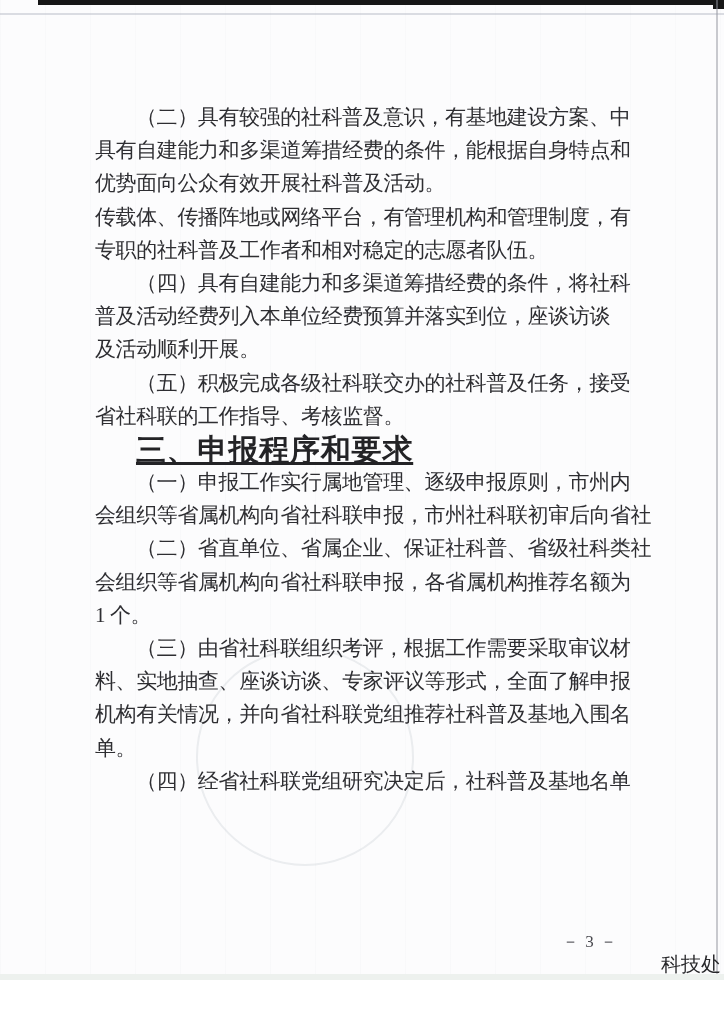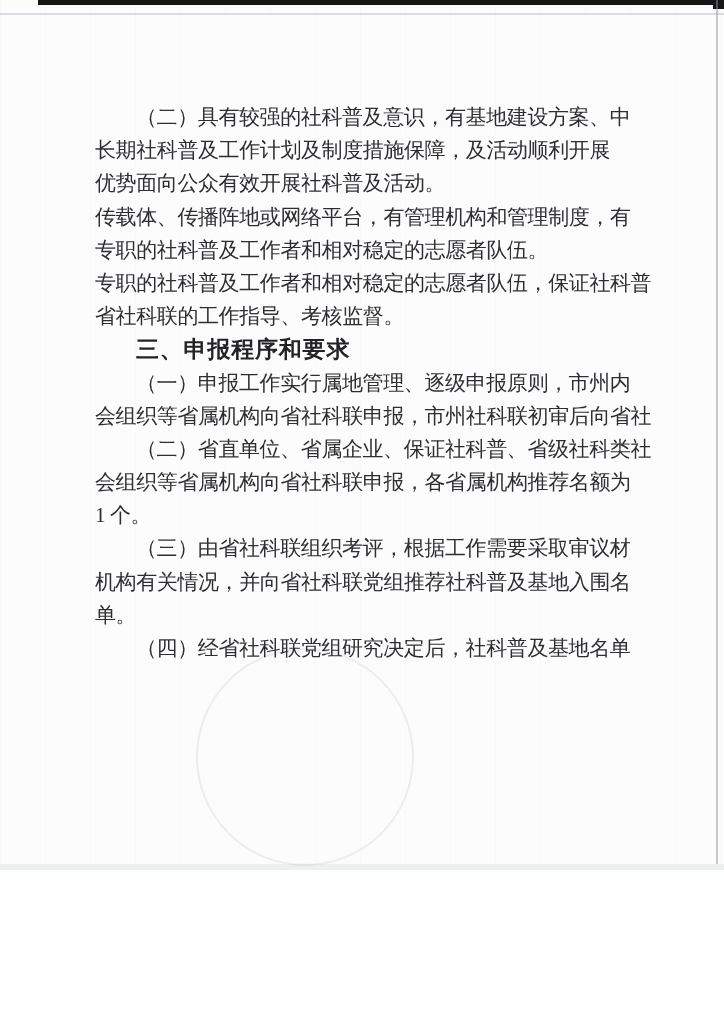"（二）具有较强的社科普及意识，有基地建设方案、中" .page { height: 870px -> 980px }
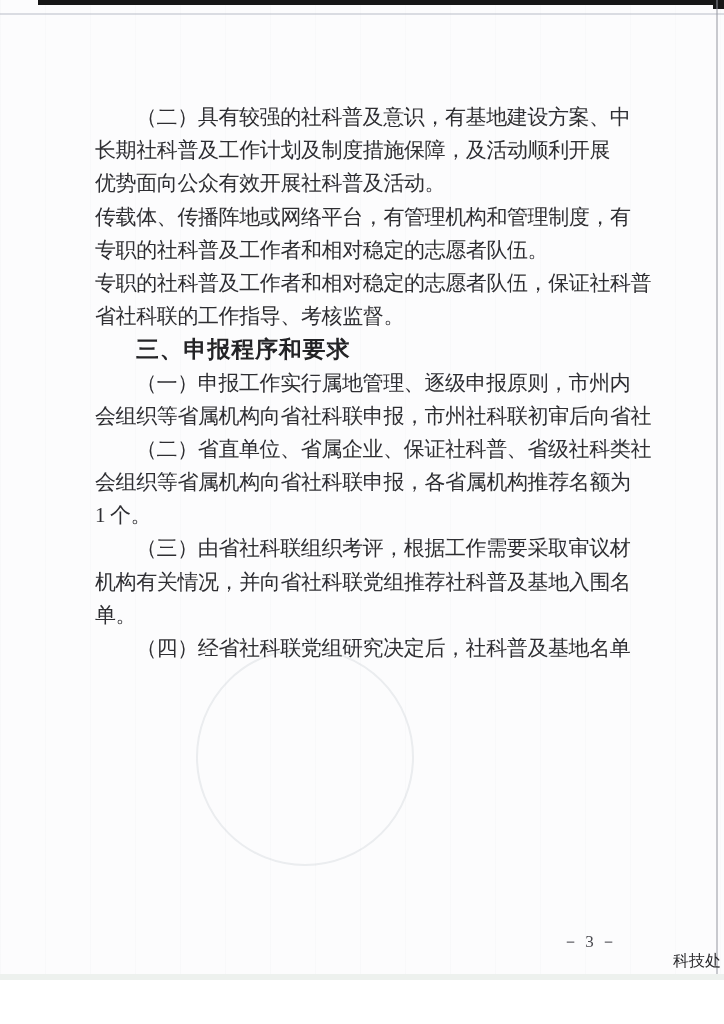"长期社科普及工作计划及制度措施保障，及活动顺利开展" div.line { text: 长期社科普及工作计划及制度措施保障，及活动顺利开展 -> 具有自建能力和多渠道筹措经费的条件，能根据自身特点和 }
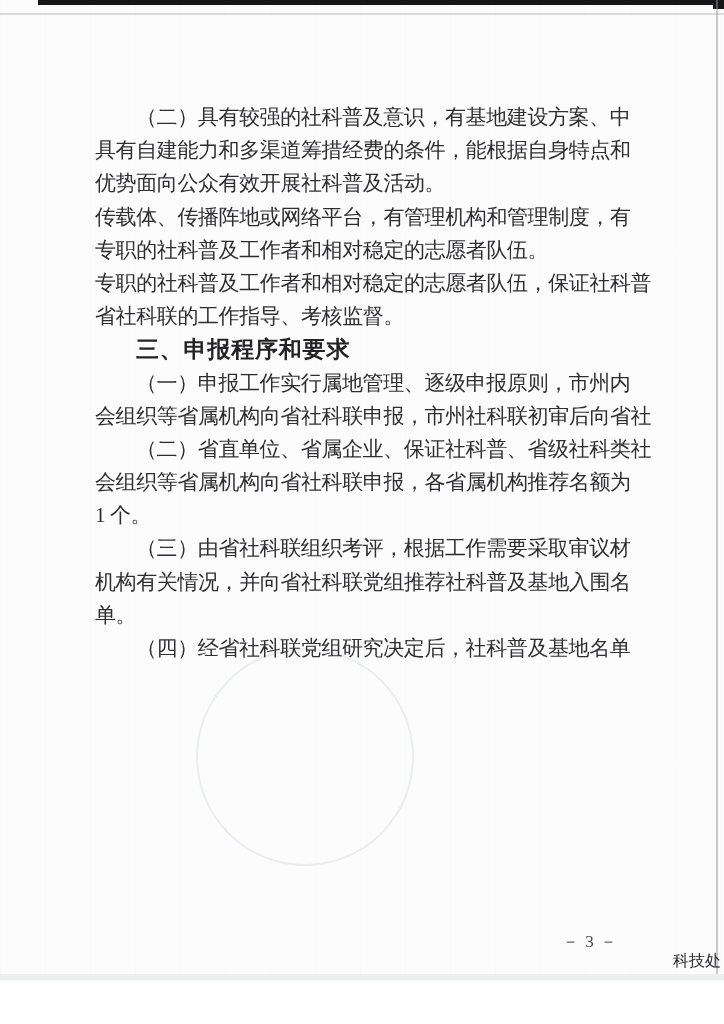"（四）具有自建能力和多渠道筹措经费的条件，将社科" div.line { html: none -> <div>（四）具有自建能力和多渠道筹措经费的条件，将社科</div> }
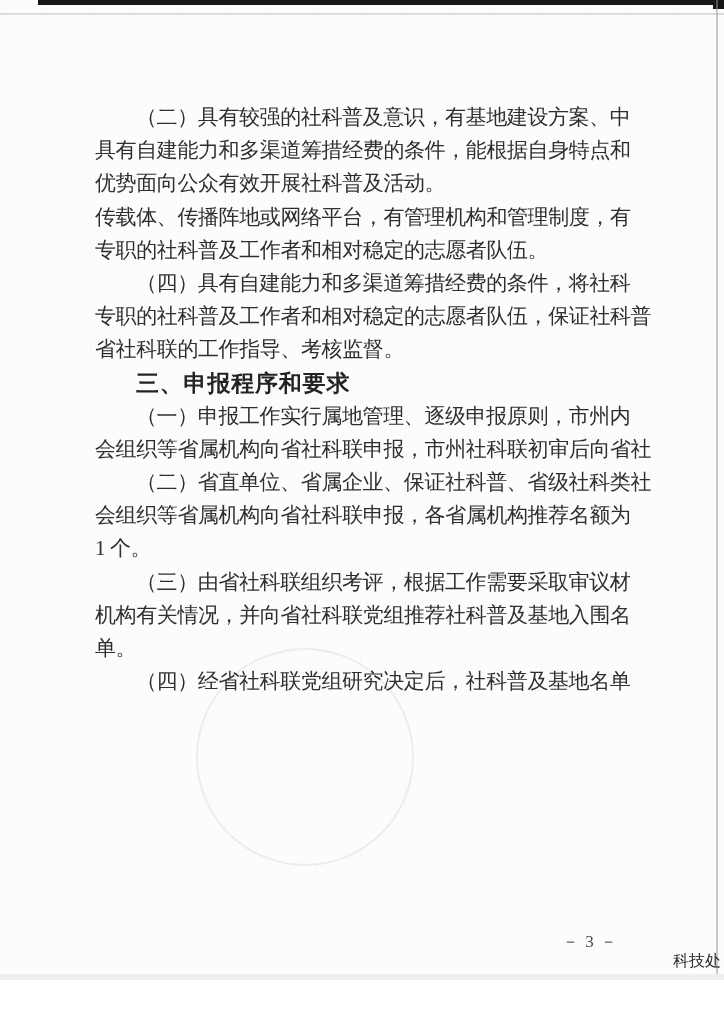"专职的社科普及工作者和相对稳定的志愿者队伍，保证社科普" div.line { text: 专职的社科普及工作者和相对稳定的志愿者队伍，保证社科普 -> 普及活动经费列入本单位经费预算并落实到位，座谈访谈 }
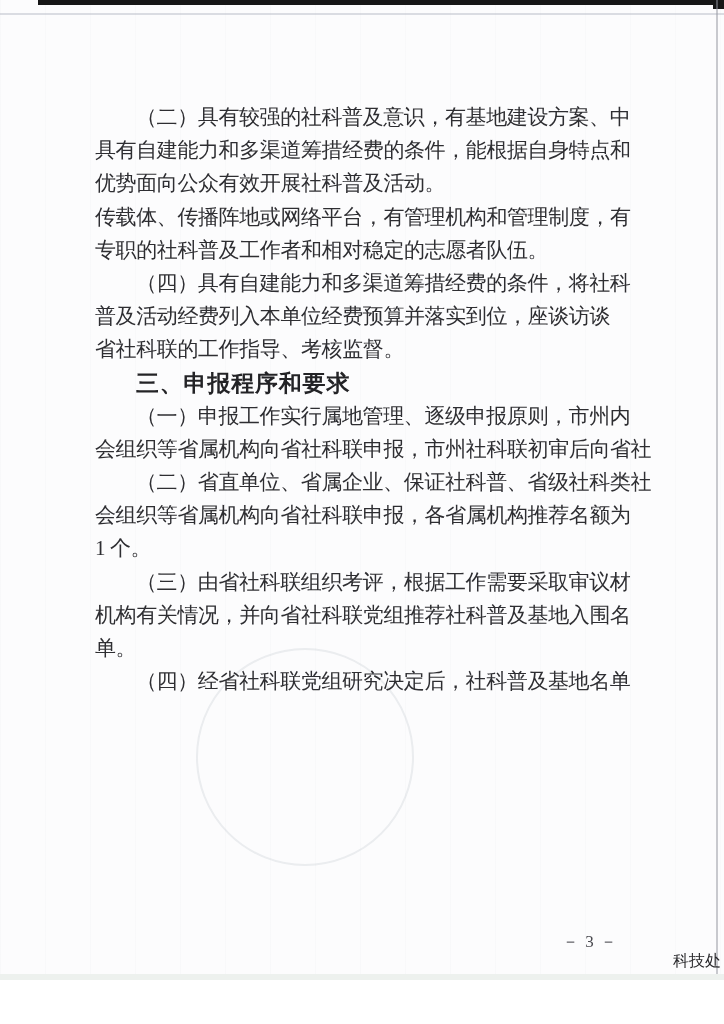"及活动顺利开展。" div.line { html: none -> <div>及活动顺利开展。</div> }
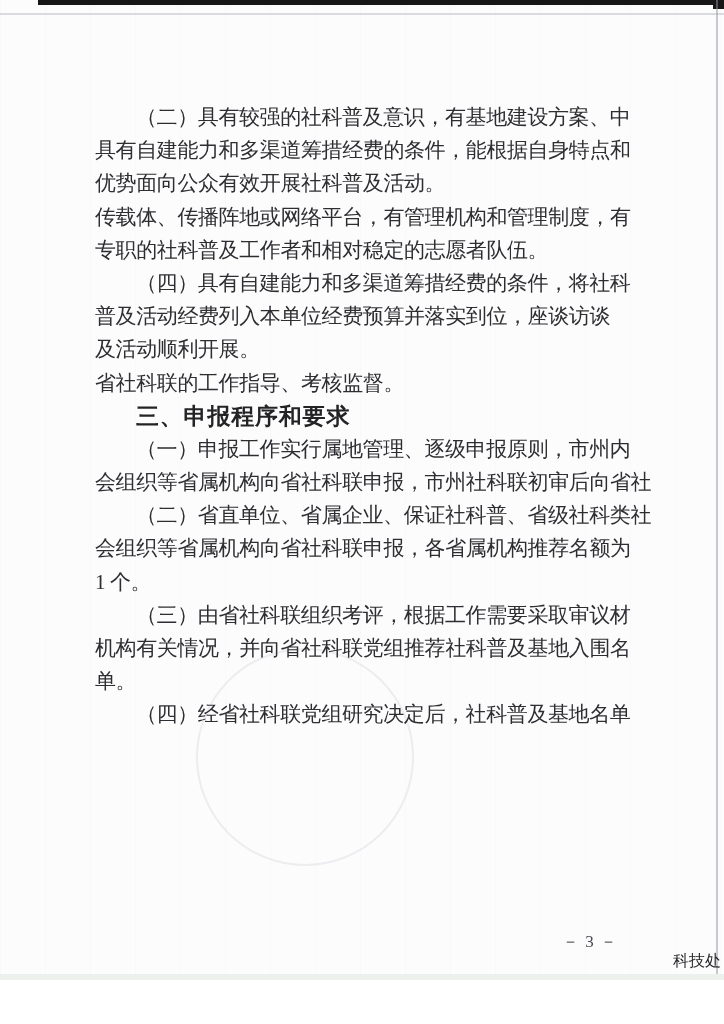"（五）积极完成各级社科联交办的社科普及任务，接受" div.line { html: none -> <div>（五）积极完成各级社科联交办的社科普及任务，接受</div> }
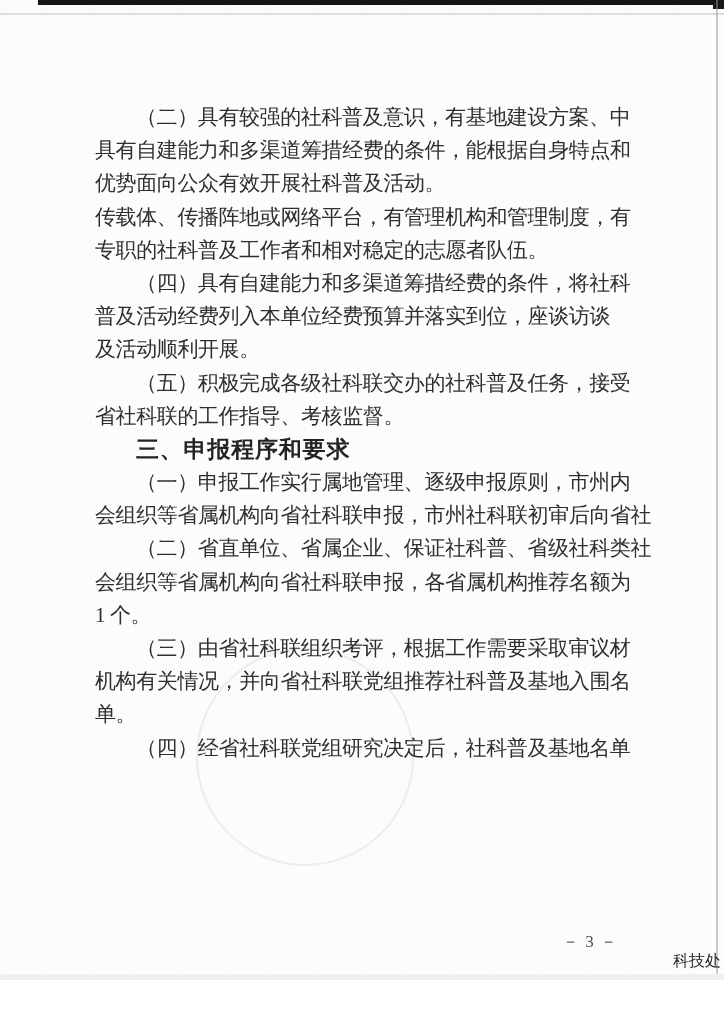"三、申报程序和要求" .heading-line { font-size: 23px -> 30px; text-decoration: none -> underline }
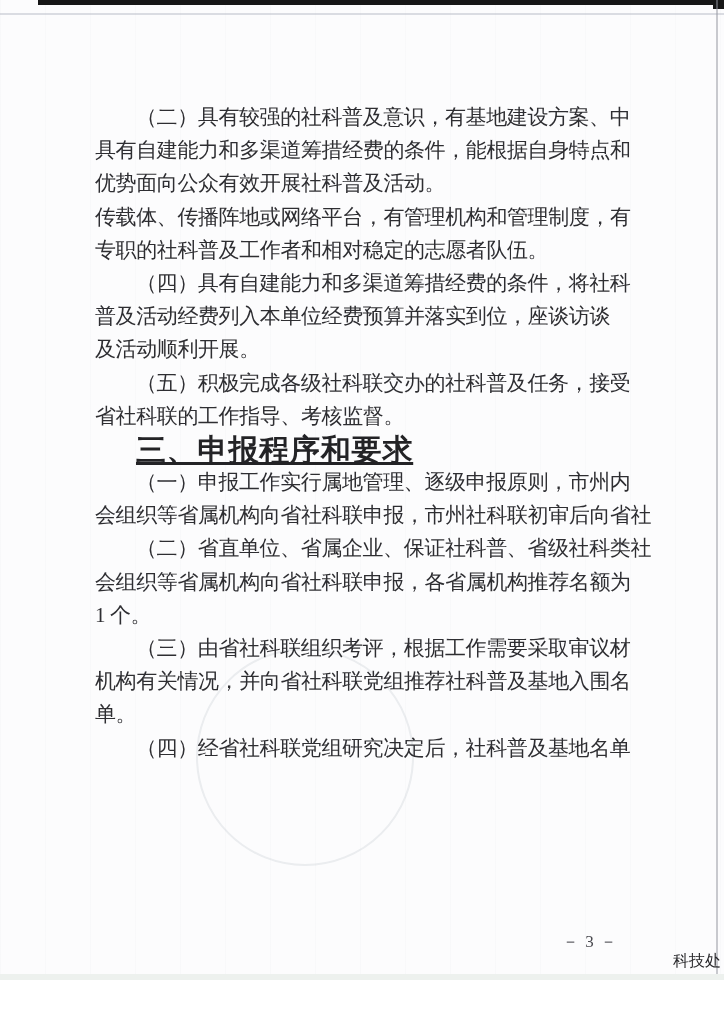"料、实地抽查、座谈访谈、专家评议等形式，全面了解申报" div.line { html: none -> <div>料、实地抽查、座谈访谈、专家评议等形式，全面了解申报</div> }
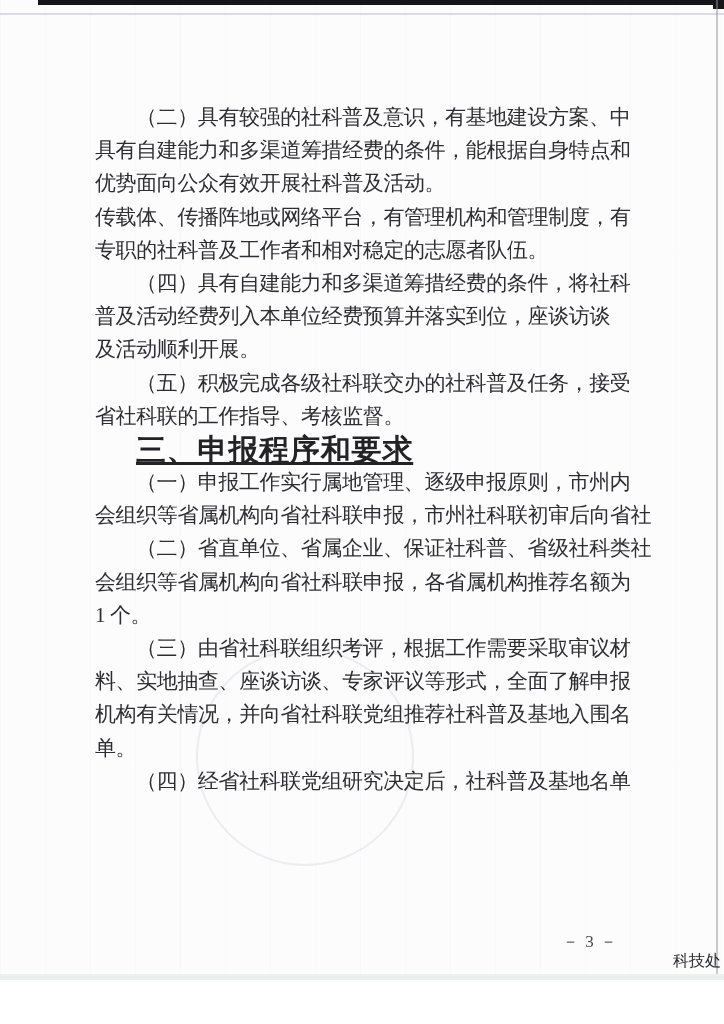"科技处" .stamp-label { font-size: 16px -> 20px }
